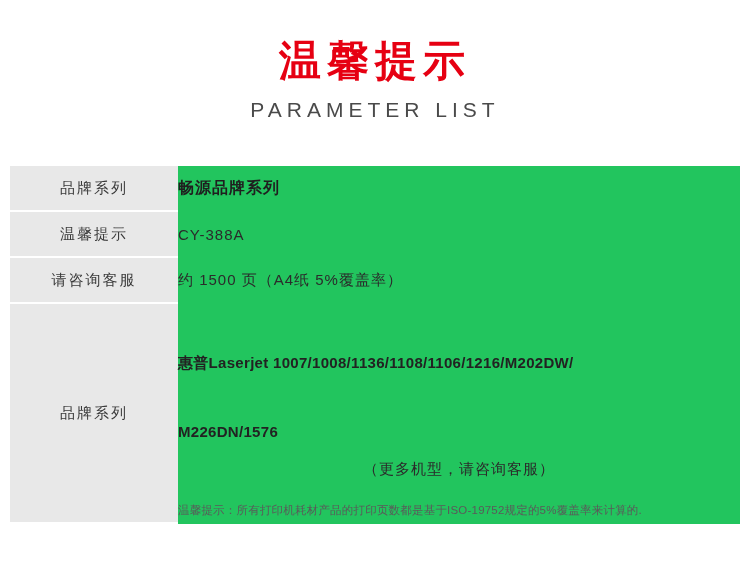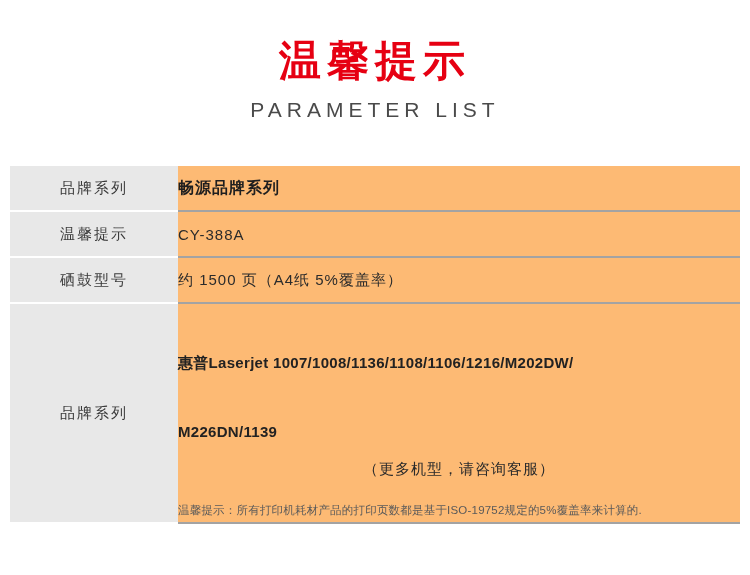"畅源品牌系列" .cell-value { background: #fdba74 -> #22c55e; border-bottom: 2px solid #a3a3a3 -> 2px solid #22c55e }
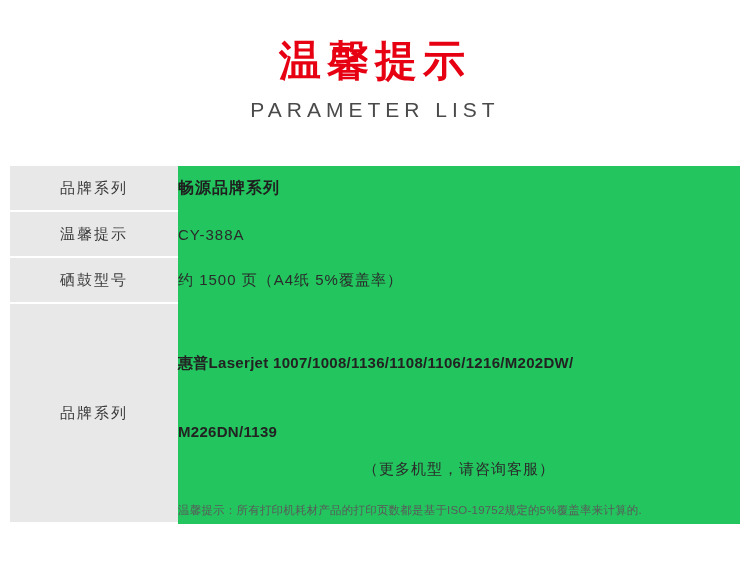"硒鼓型号" td.cell-label { text: 硒鼓型号 -> 请咨询客服 }
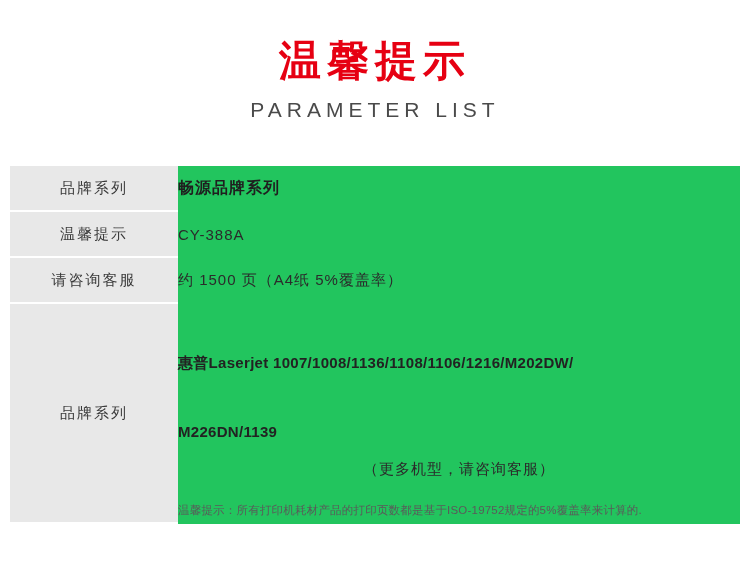"M226DN/1139" div.models-line { text: M226DN/1139 -> M226DN/1576 }
